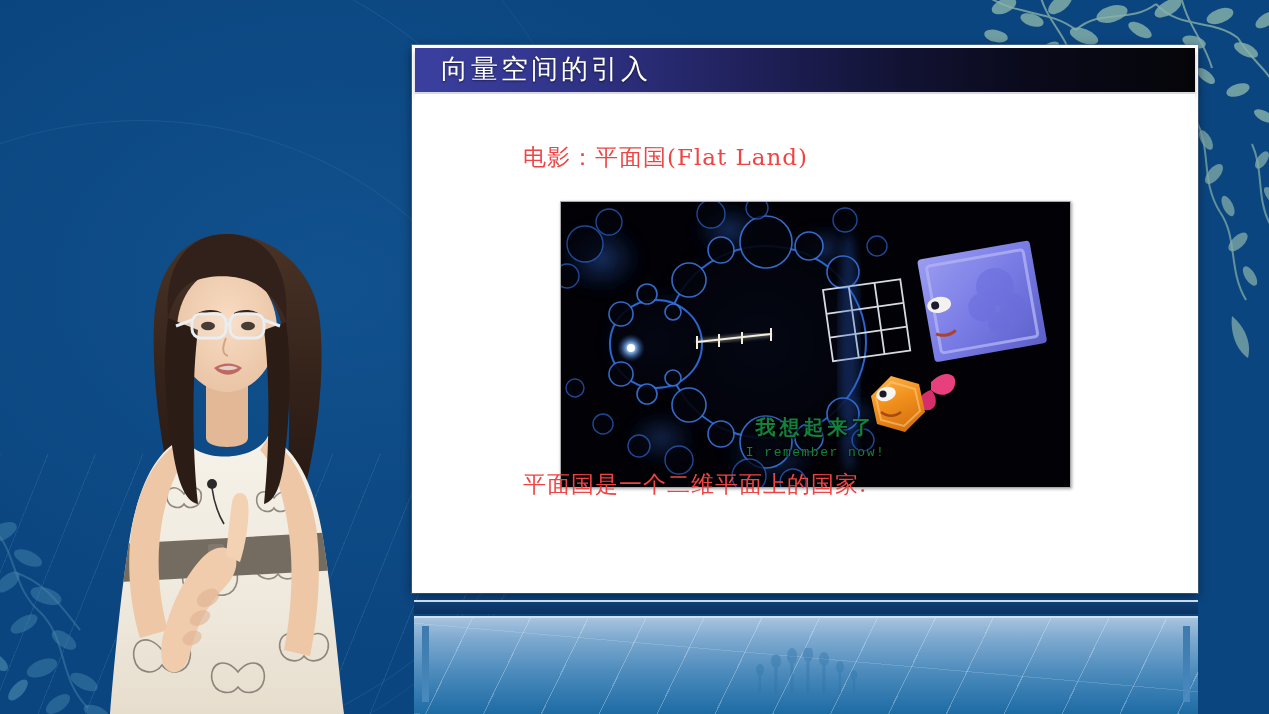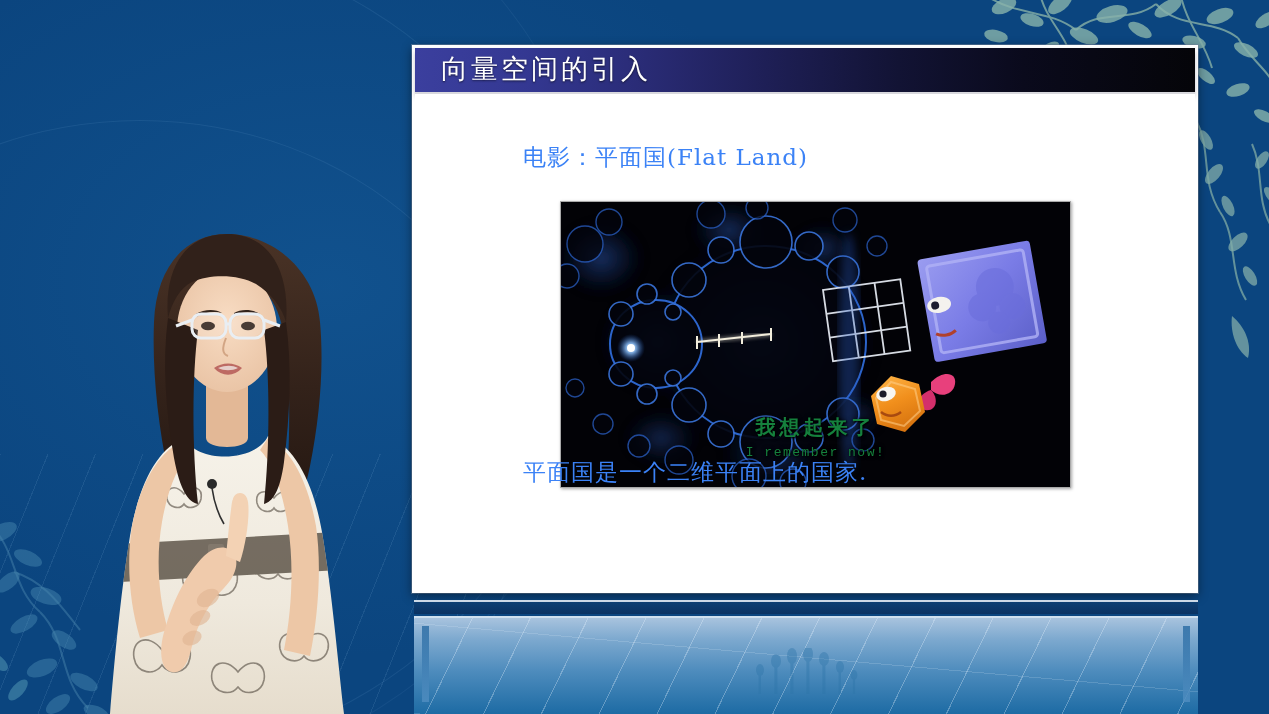"电影：平面国(Flat Land)" .slide-line { color: #3b82f6 -> #ef4444 }
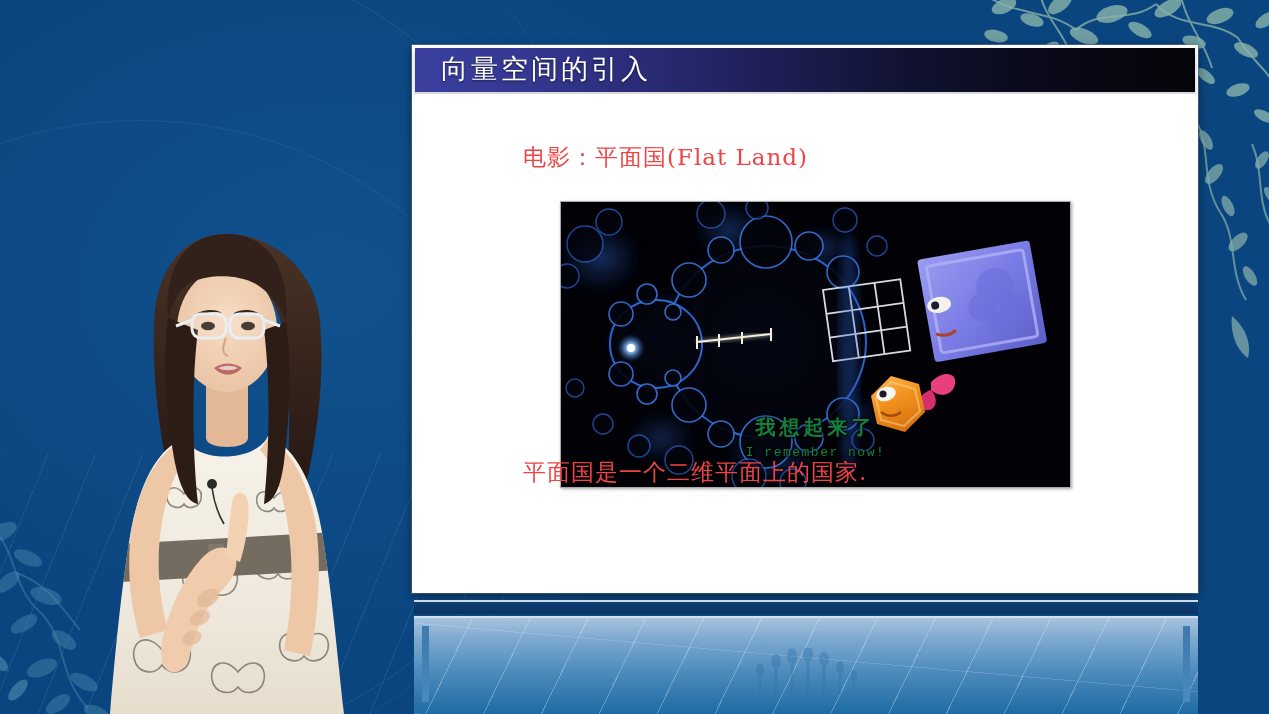"平面国是一个二维平面上的国家." #line-desc1 { top: 363px -> 375px }
